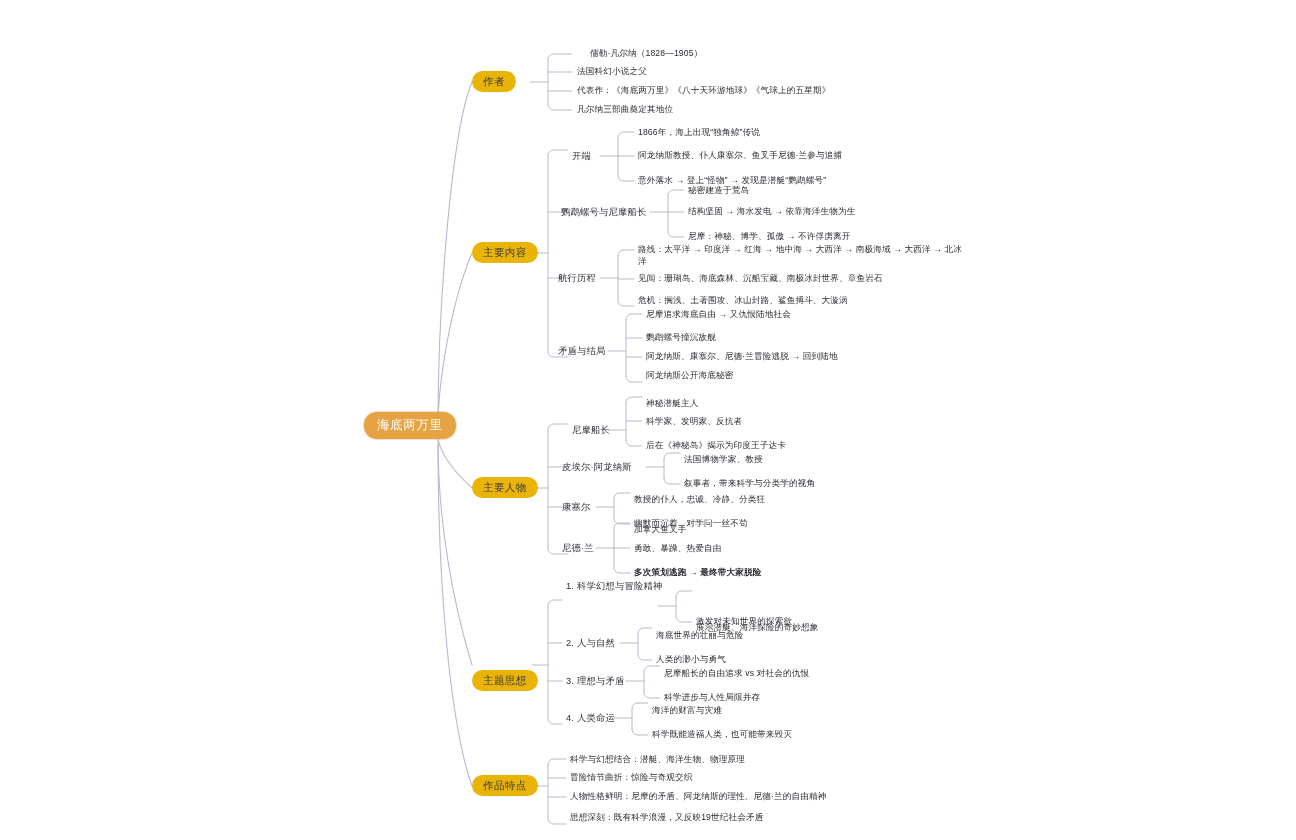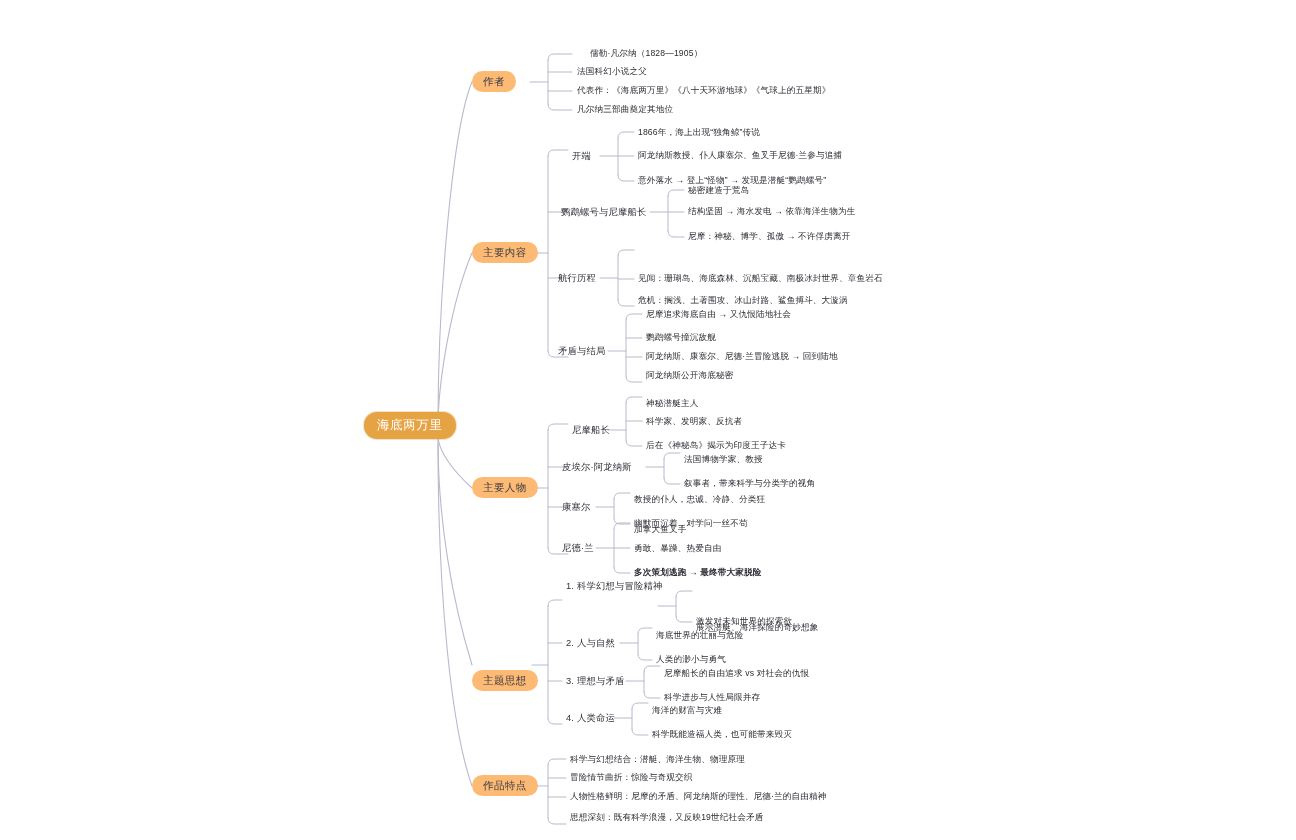"作者" .branch-node { background: #fdba74 -> #eab308 }
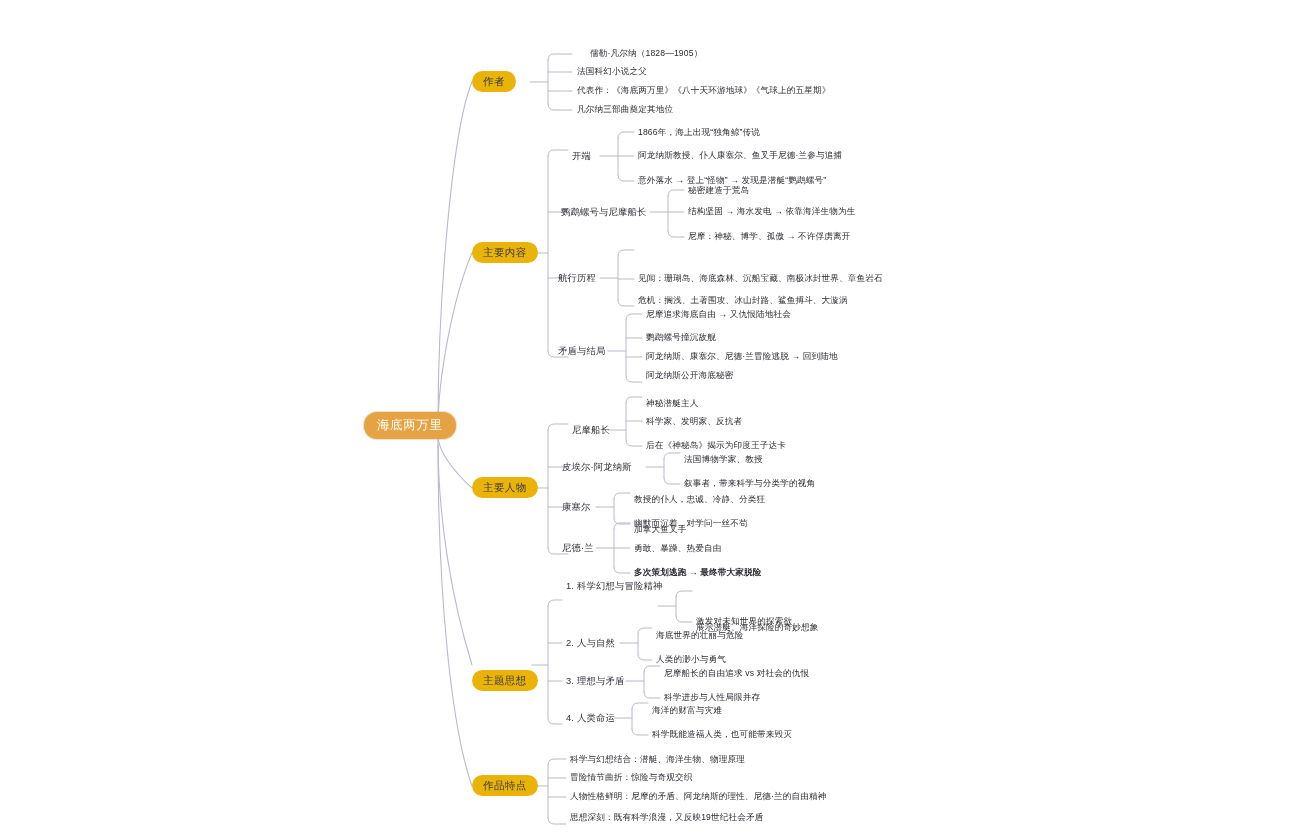"路线：太平洋 → 印度洋 → 红海" div.node { html: none -> <div>路线：太平洋 → 印度洋 → 红海 → 地中海 → 大西洋 → 南极海域 → 大西洋 → 北冰洋</div> }
